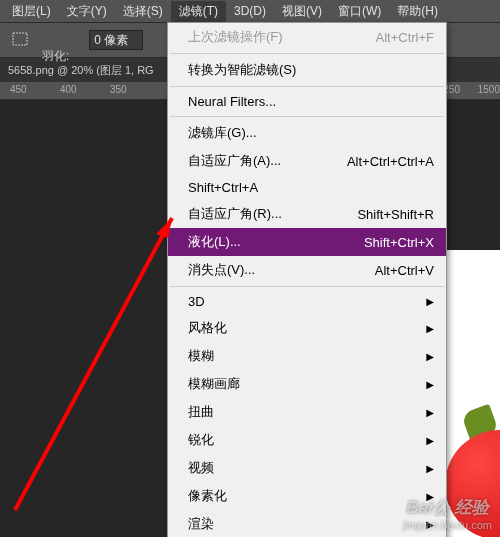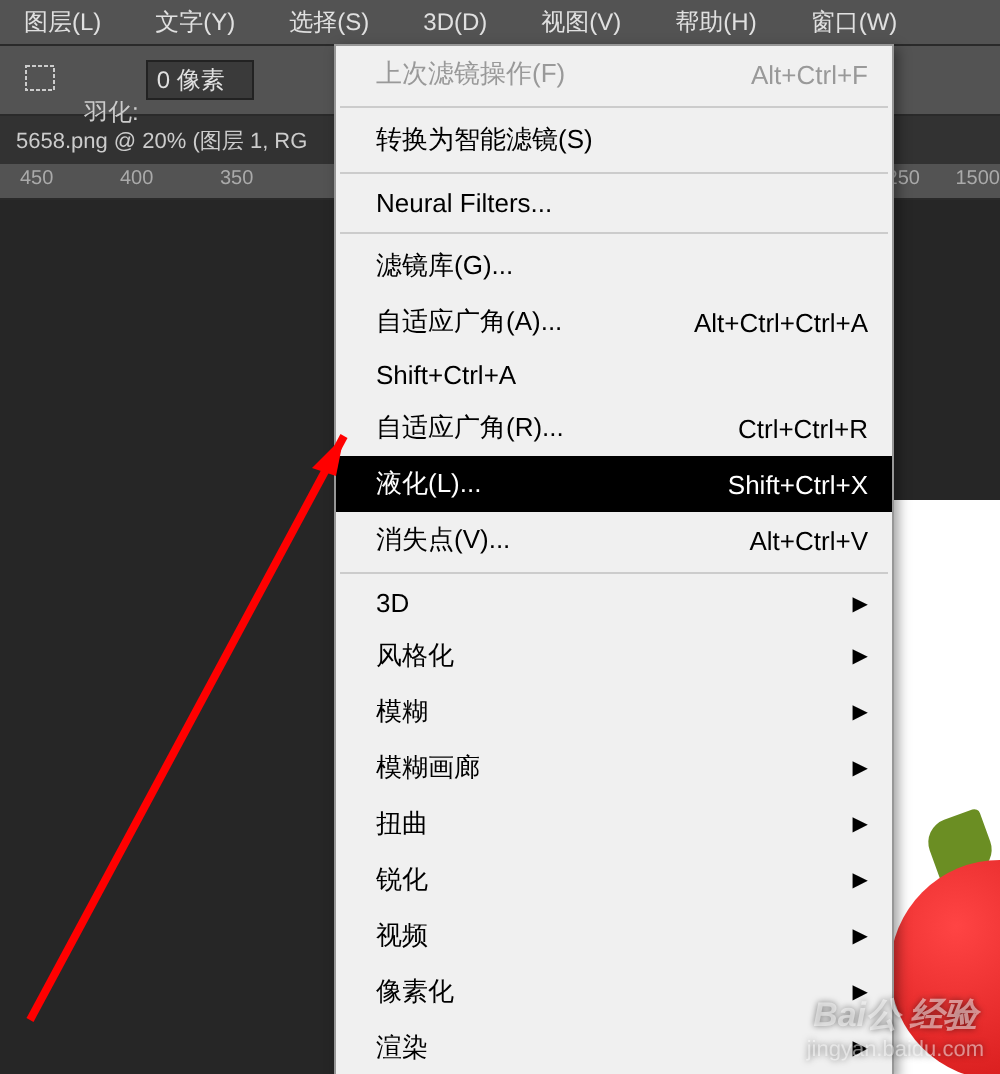"图层(L)" .menubar { gap: 11px -> none }
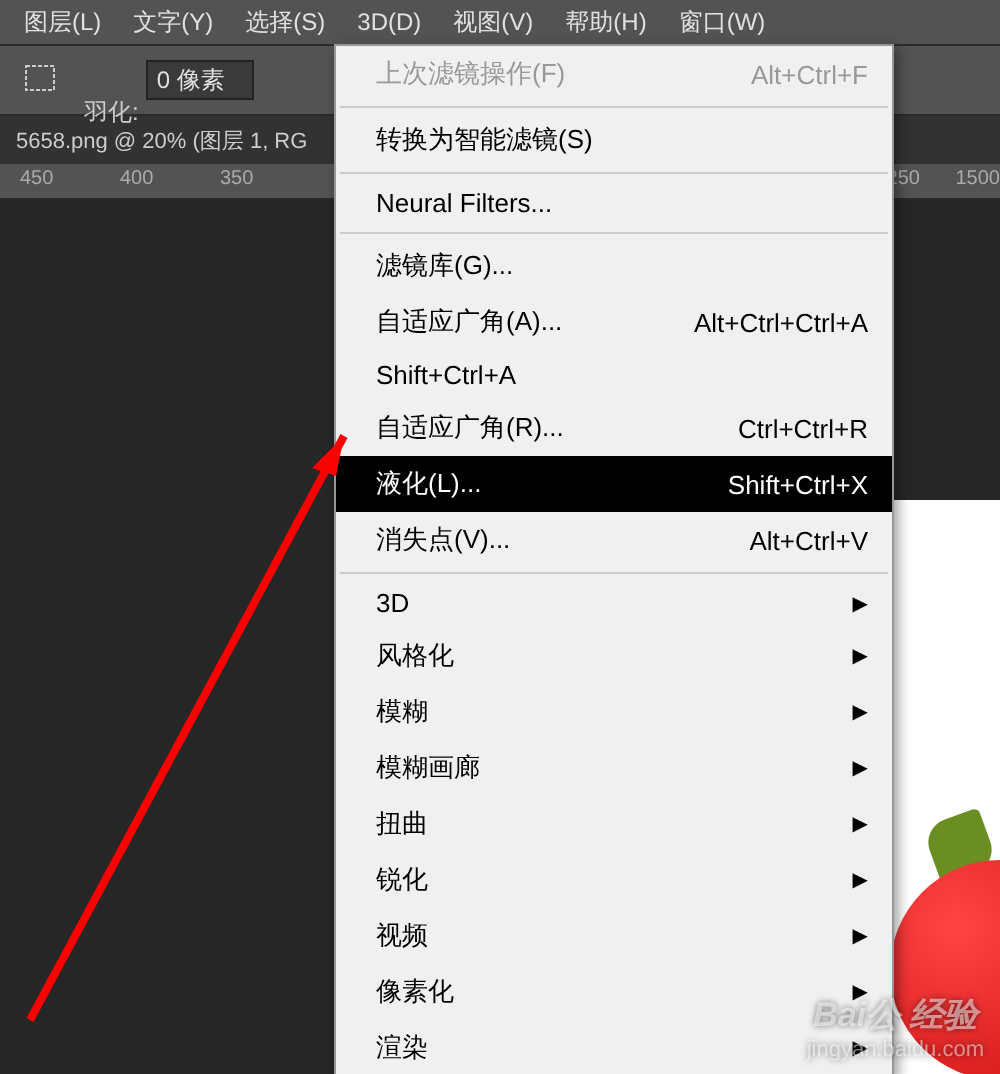"滤镜(T)" div.menu-item { html: none -> <div>滤镜(T)</div> }
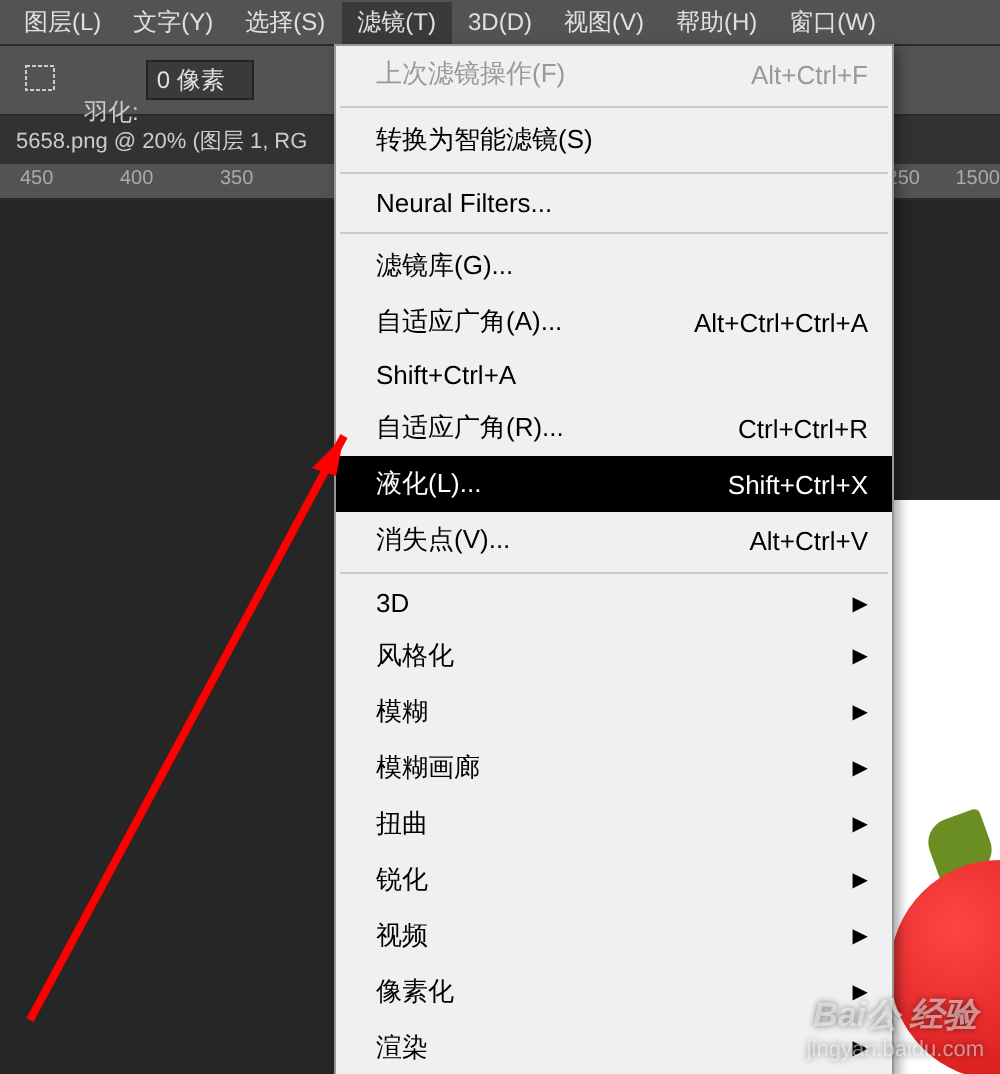"帮助(H)" div.menu-item { order: before "窗口(W)" -> after "窗口(W)" }
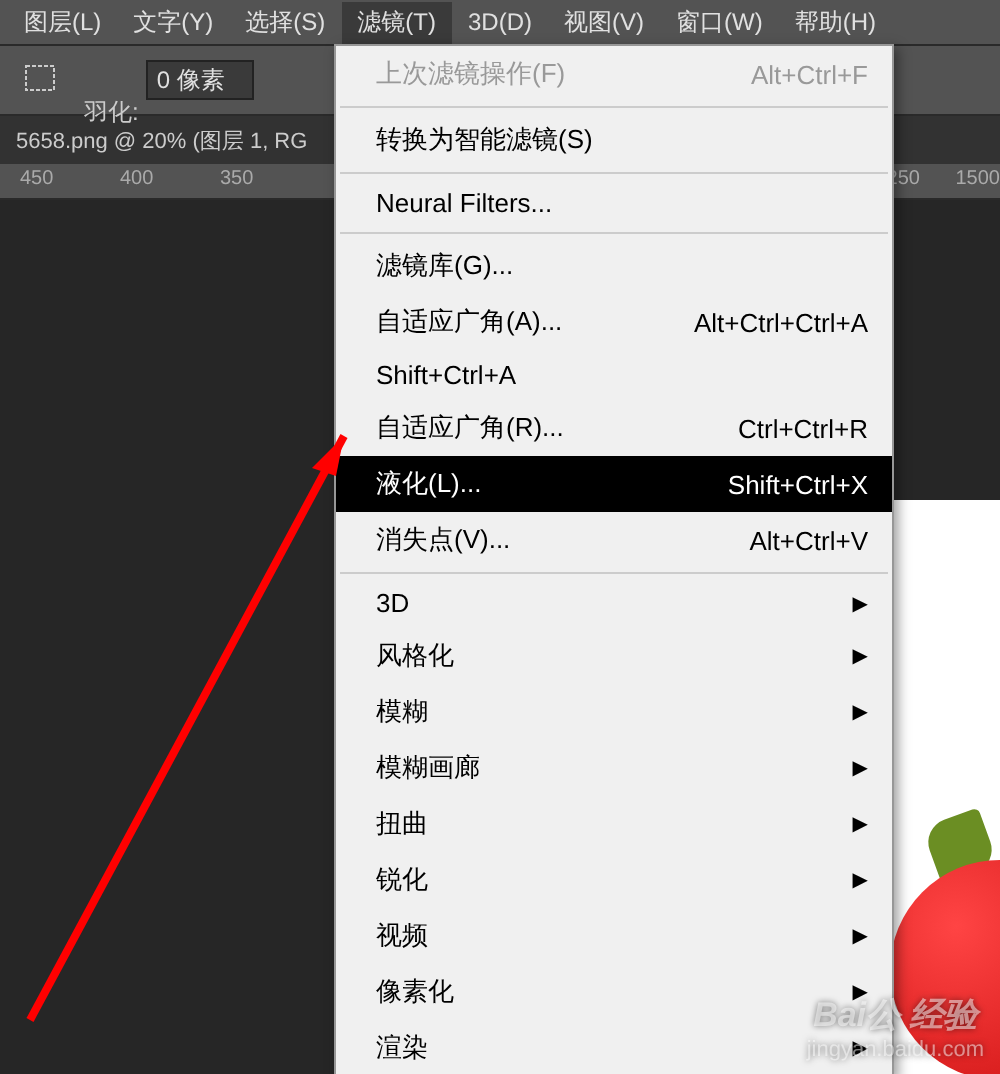"0 像素" .feather-input { margin-left: none -> 16px }
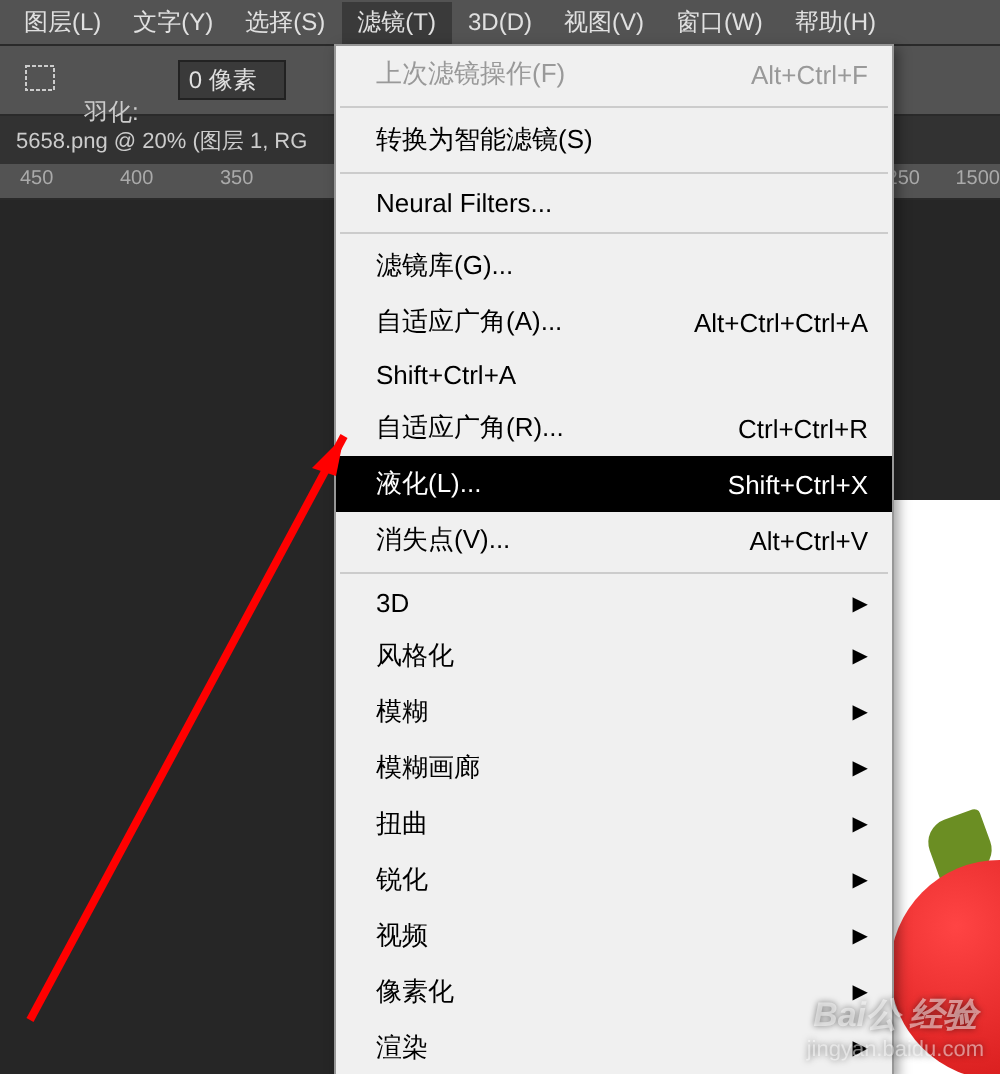"Ctrl+Ctrl+R" span { text: Ctrl+Ctrl+R -> Shift+Shift+R }
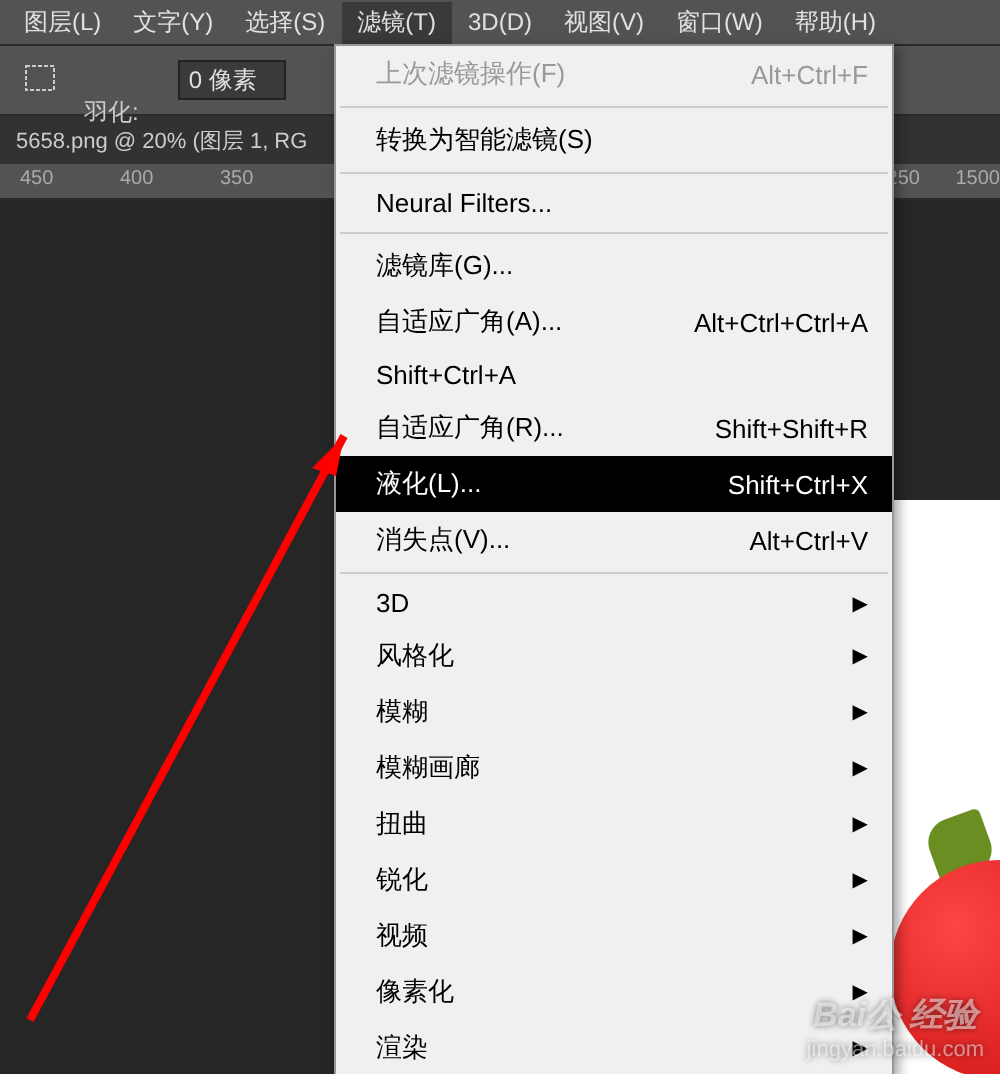"液化(L)..." .dd-item.highlighted { background: #000000 -> #701a75 }
